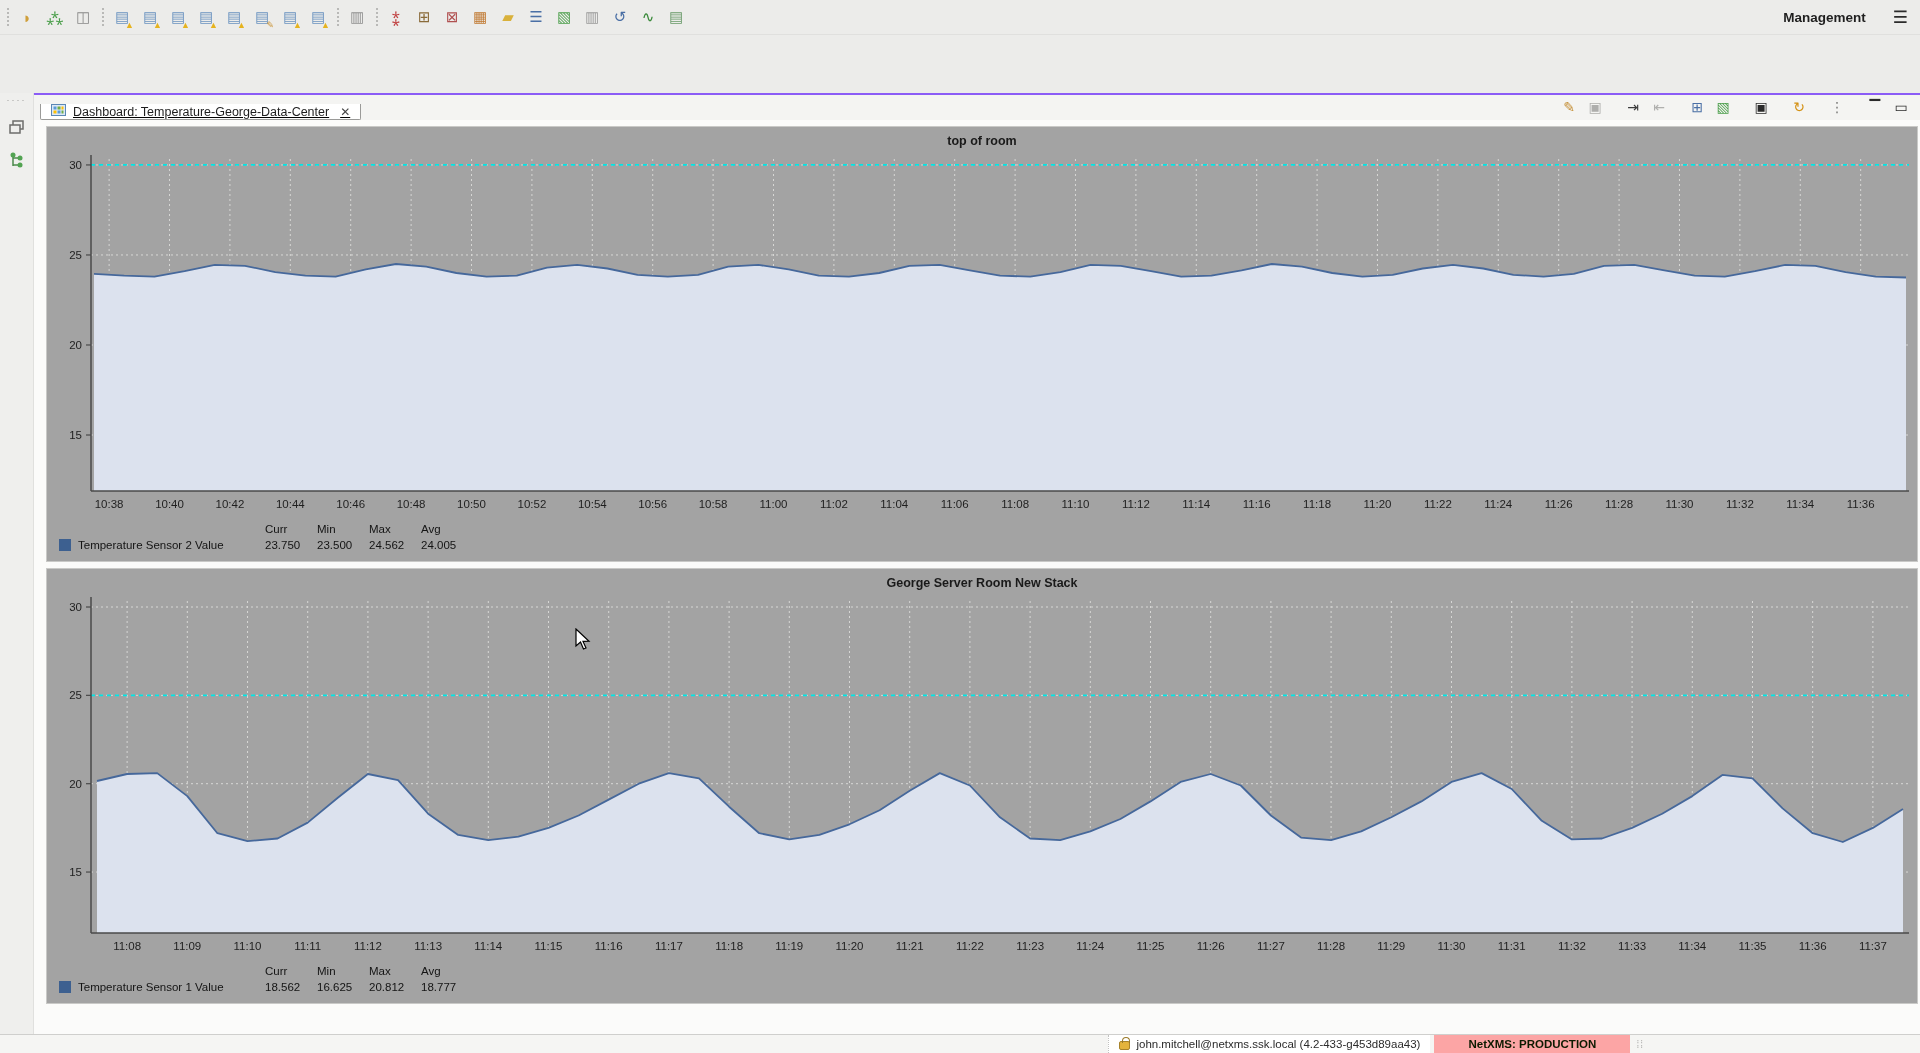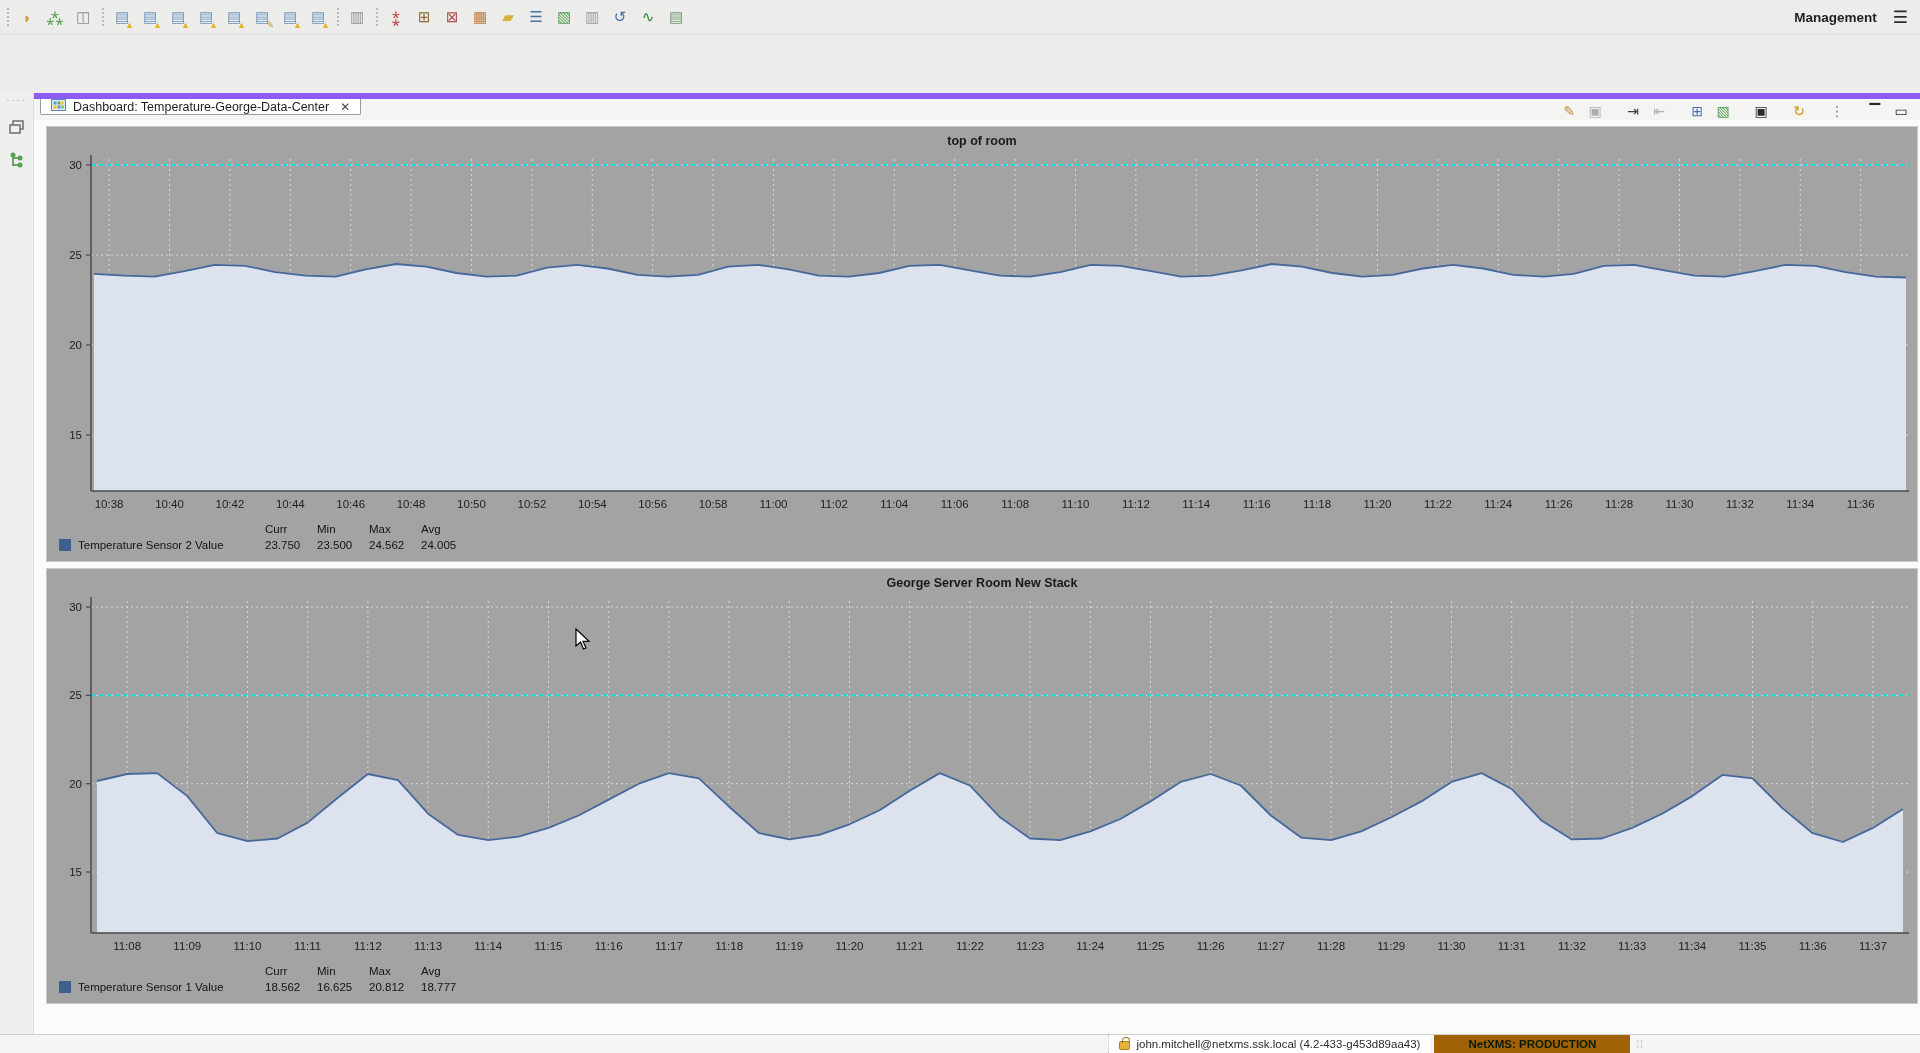"Management" .toolbar-right { gap: 16px -> 27px }
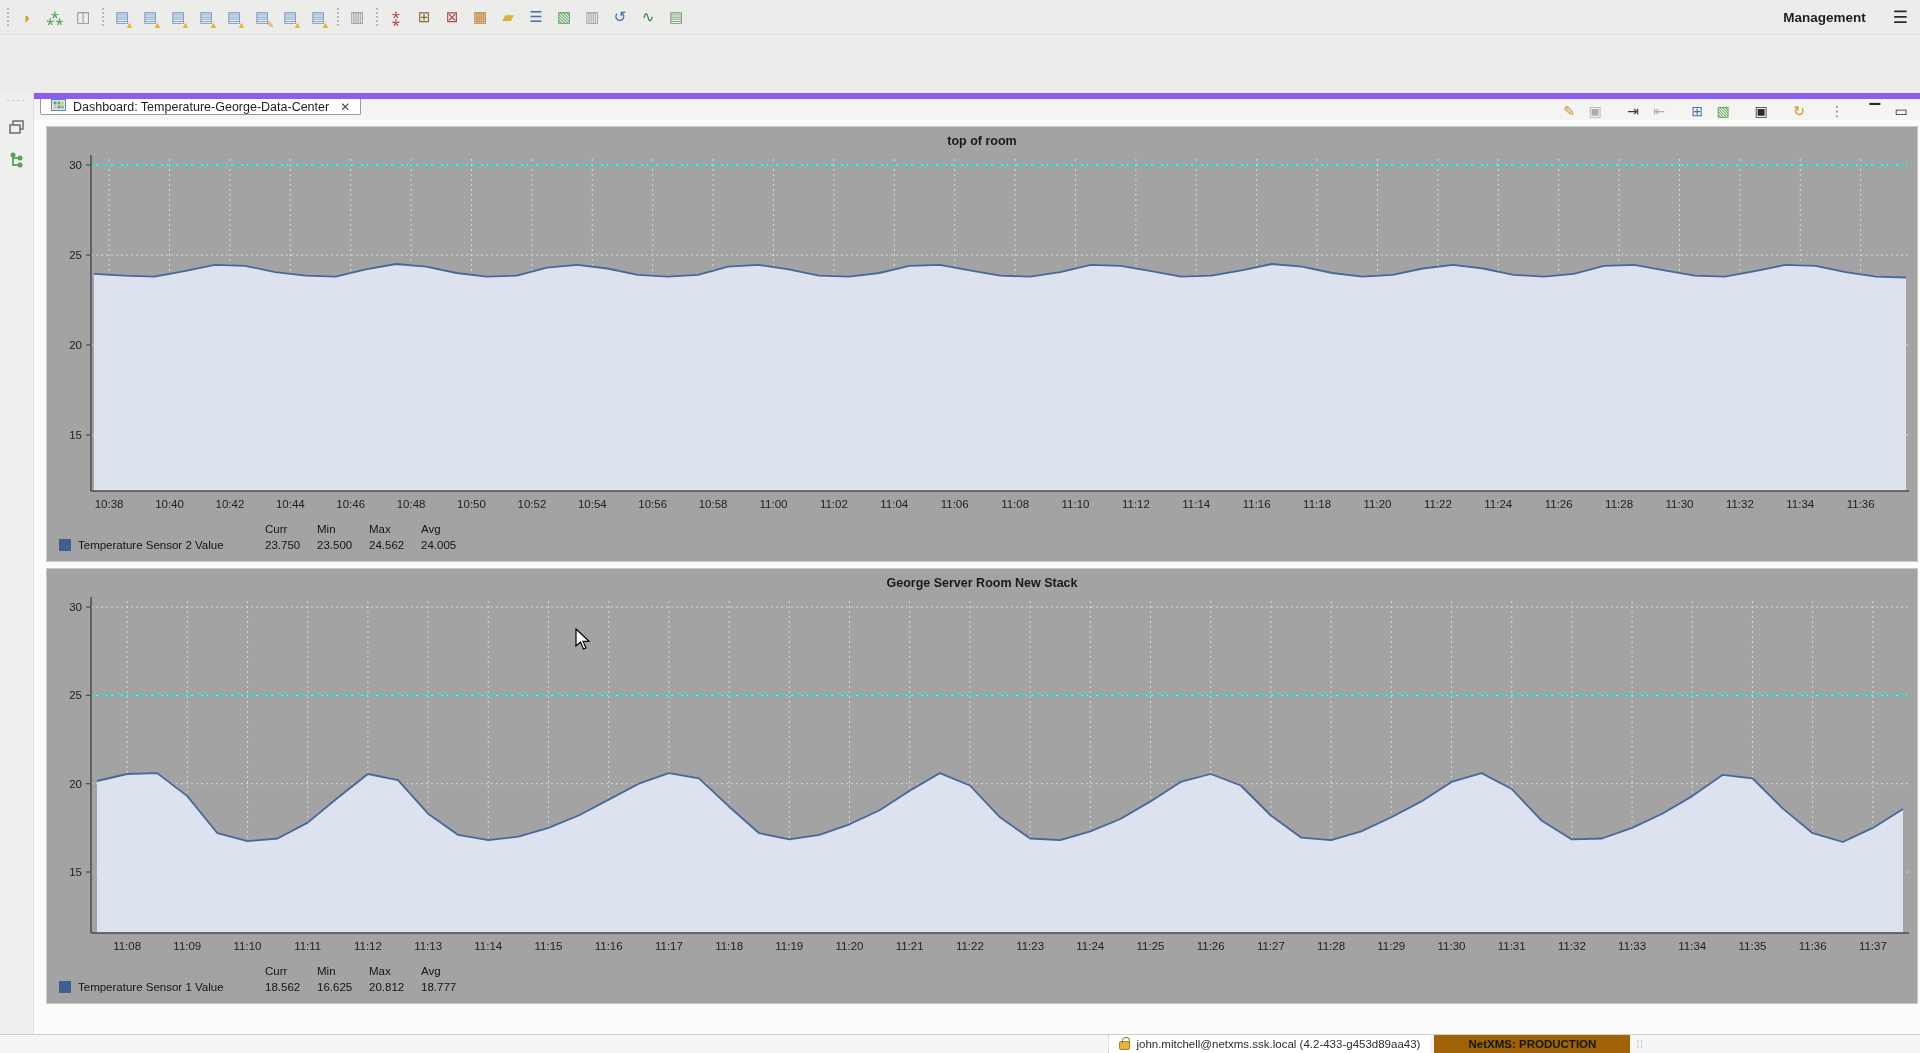"Dashboard:" .tabbar { align-items: flex-start -> flex-end; border-top: 6px solid #8b5cf6 -> 2px solid #8b5cf6; text-decoration: none -> underline }
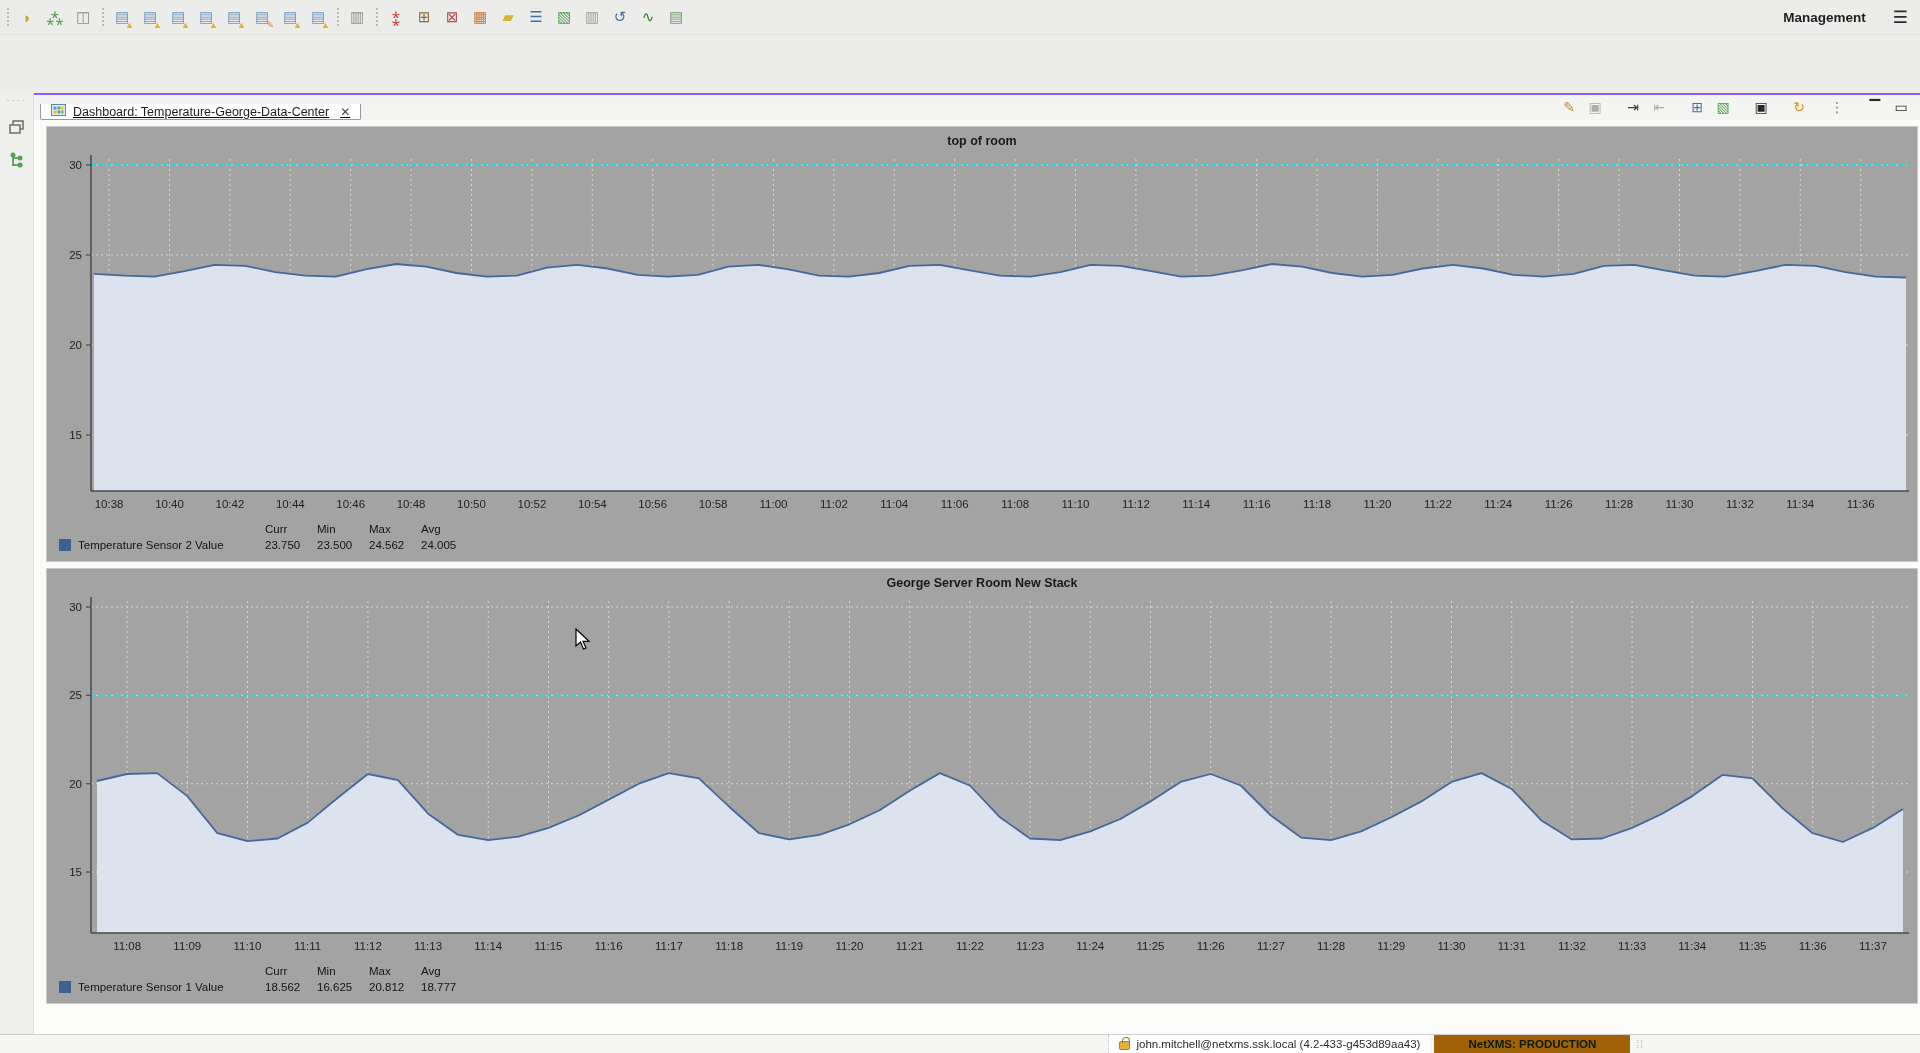"NetXMS: PRODUCTION" div.sb-badge { background: #a16207 -> #fca5a5 }
